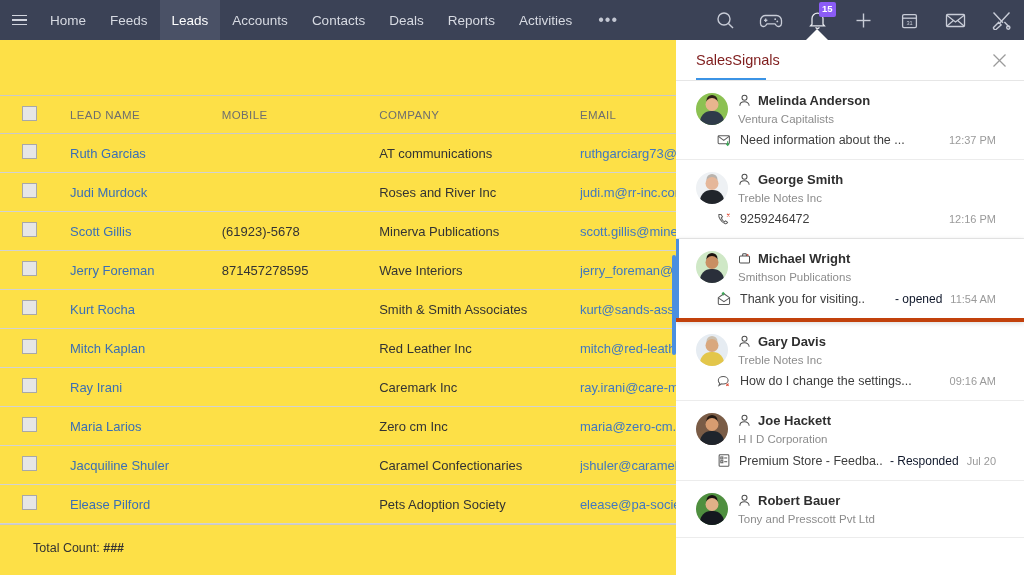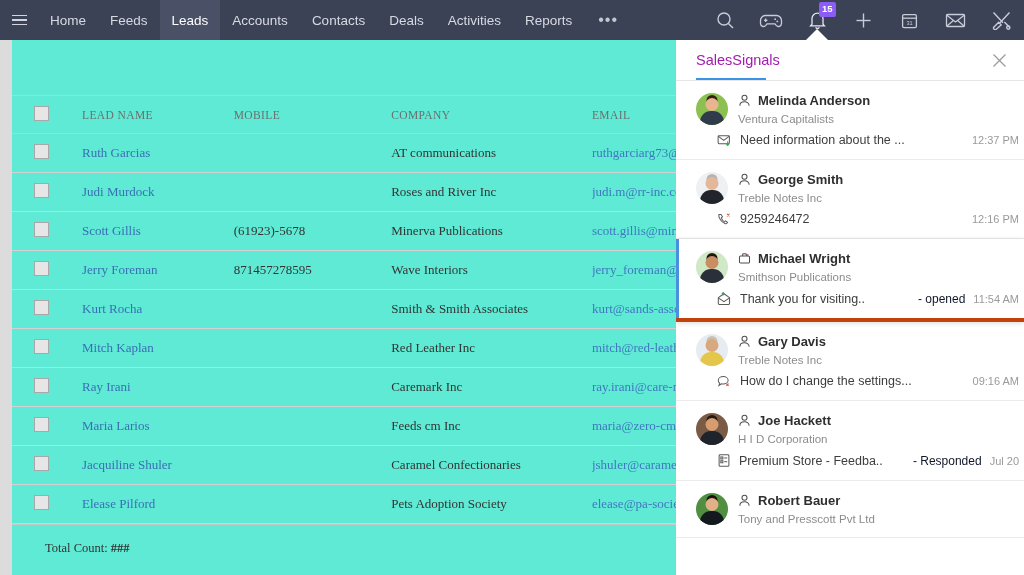"Activities" div.navitem { order: before "Reports" -> after "Reports" }
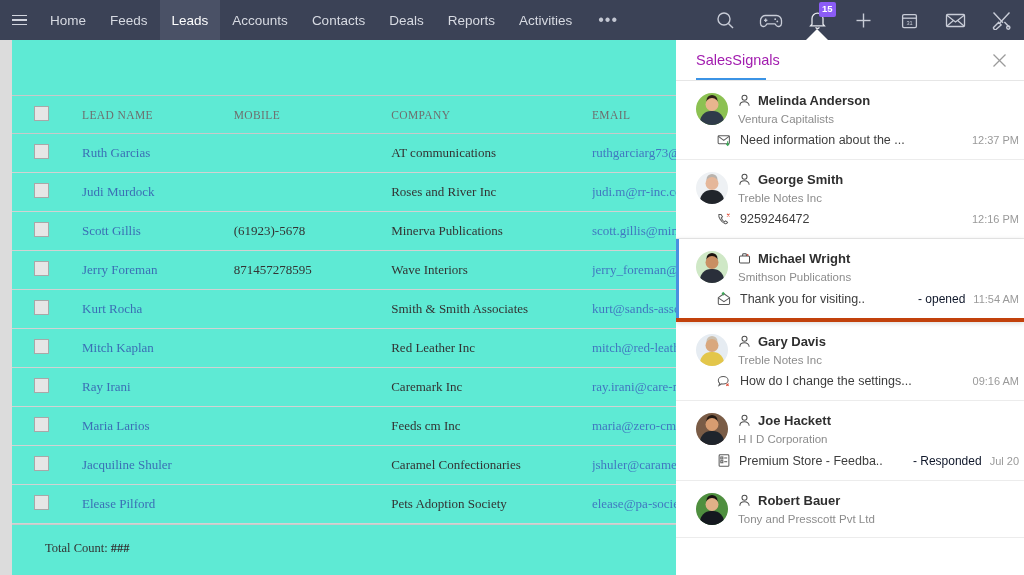"SalesSignals" #paneltitle { color: #a21caf -> #7f1d1d }
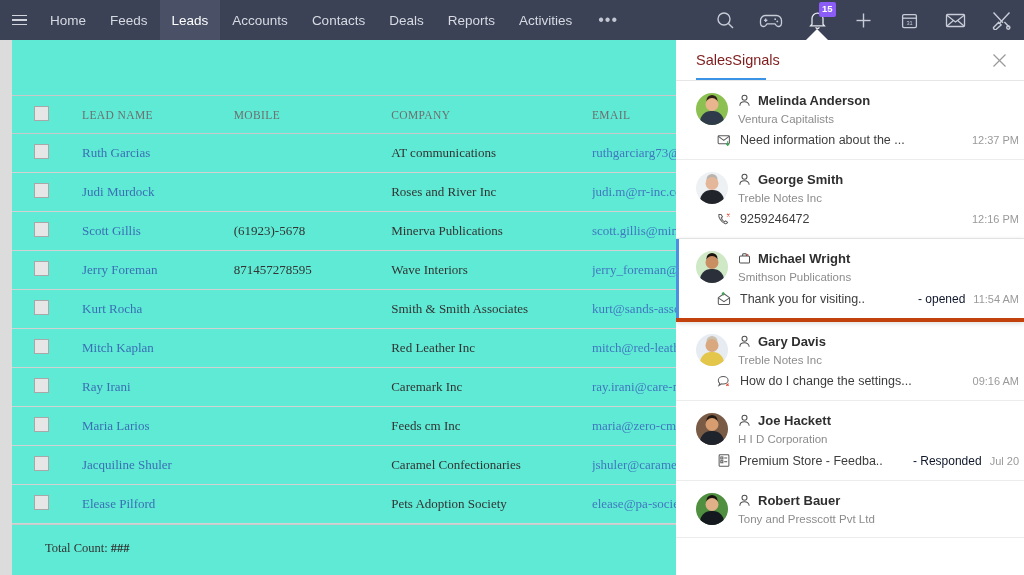"Melinda Anderson" .sig { padding: 12px 5px 12px 20px -> 12px 28px 12px 20px }
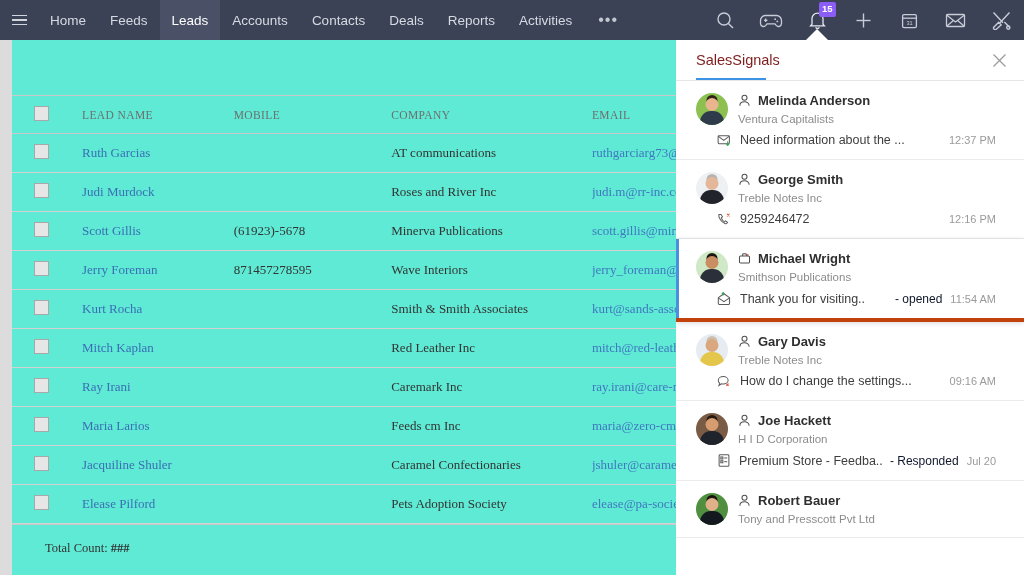"LEAD NAME" #main { background: #5eead4 -> #fde047; font-family: Liberation Serif, serif -> none; left: 12px -> 0 }
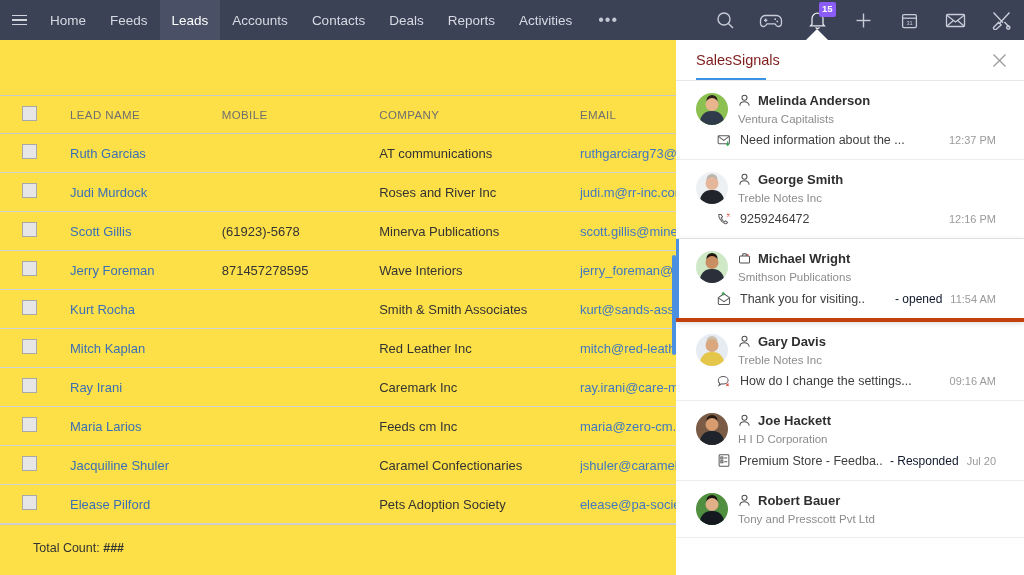"Feeds cm Inc" td.c-company { text: Feeds -> Zero }
